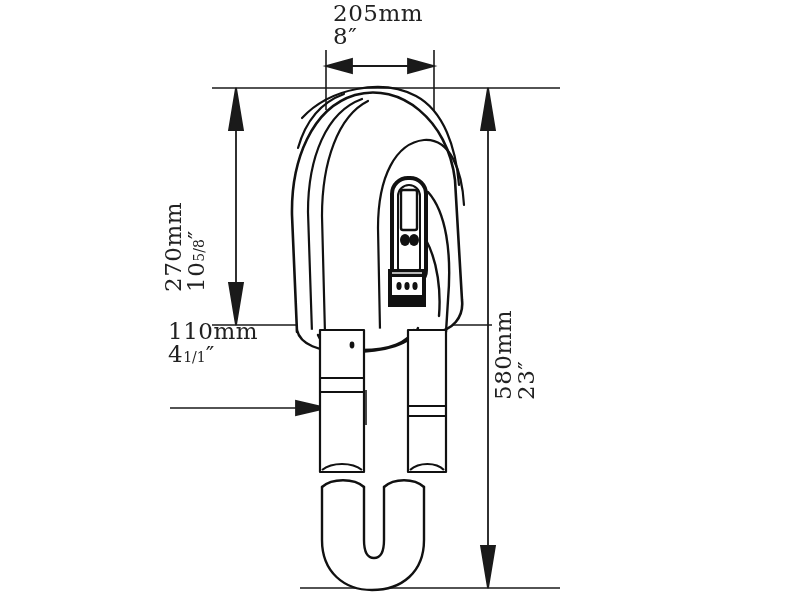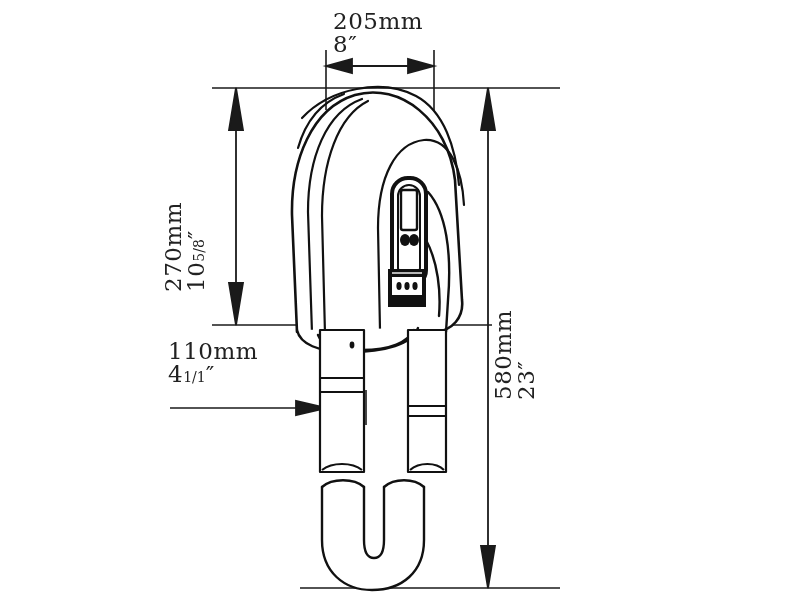"205mm" .lbl-top { top: 10px -> 2px }
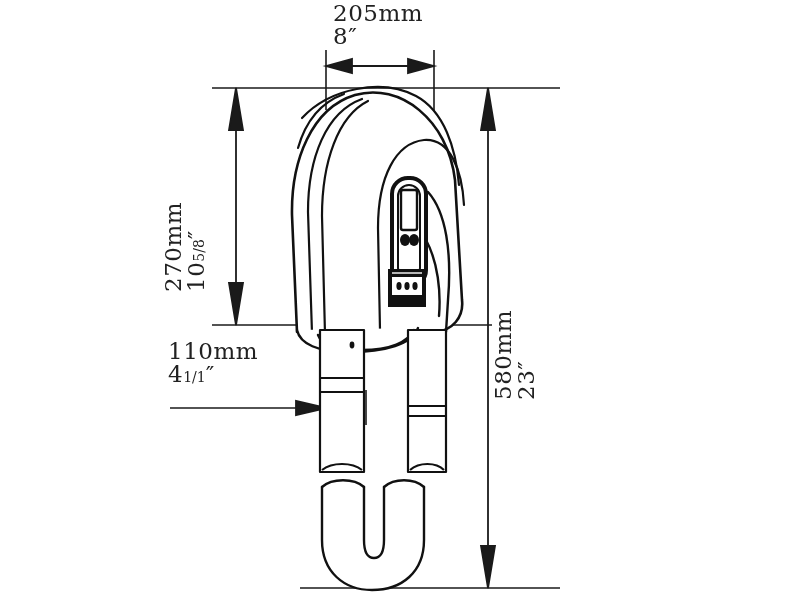"110mm" .lbl-bottom-left { top: 340px -> 320px }
